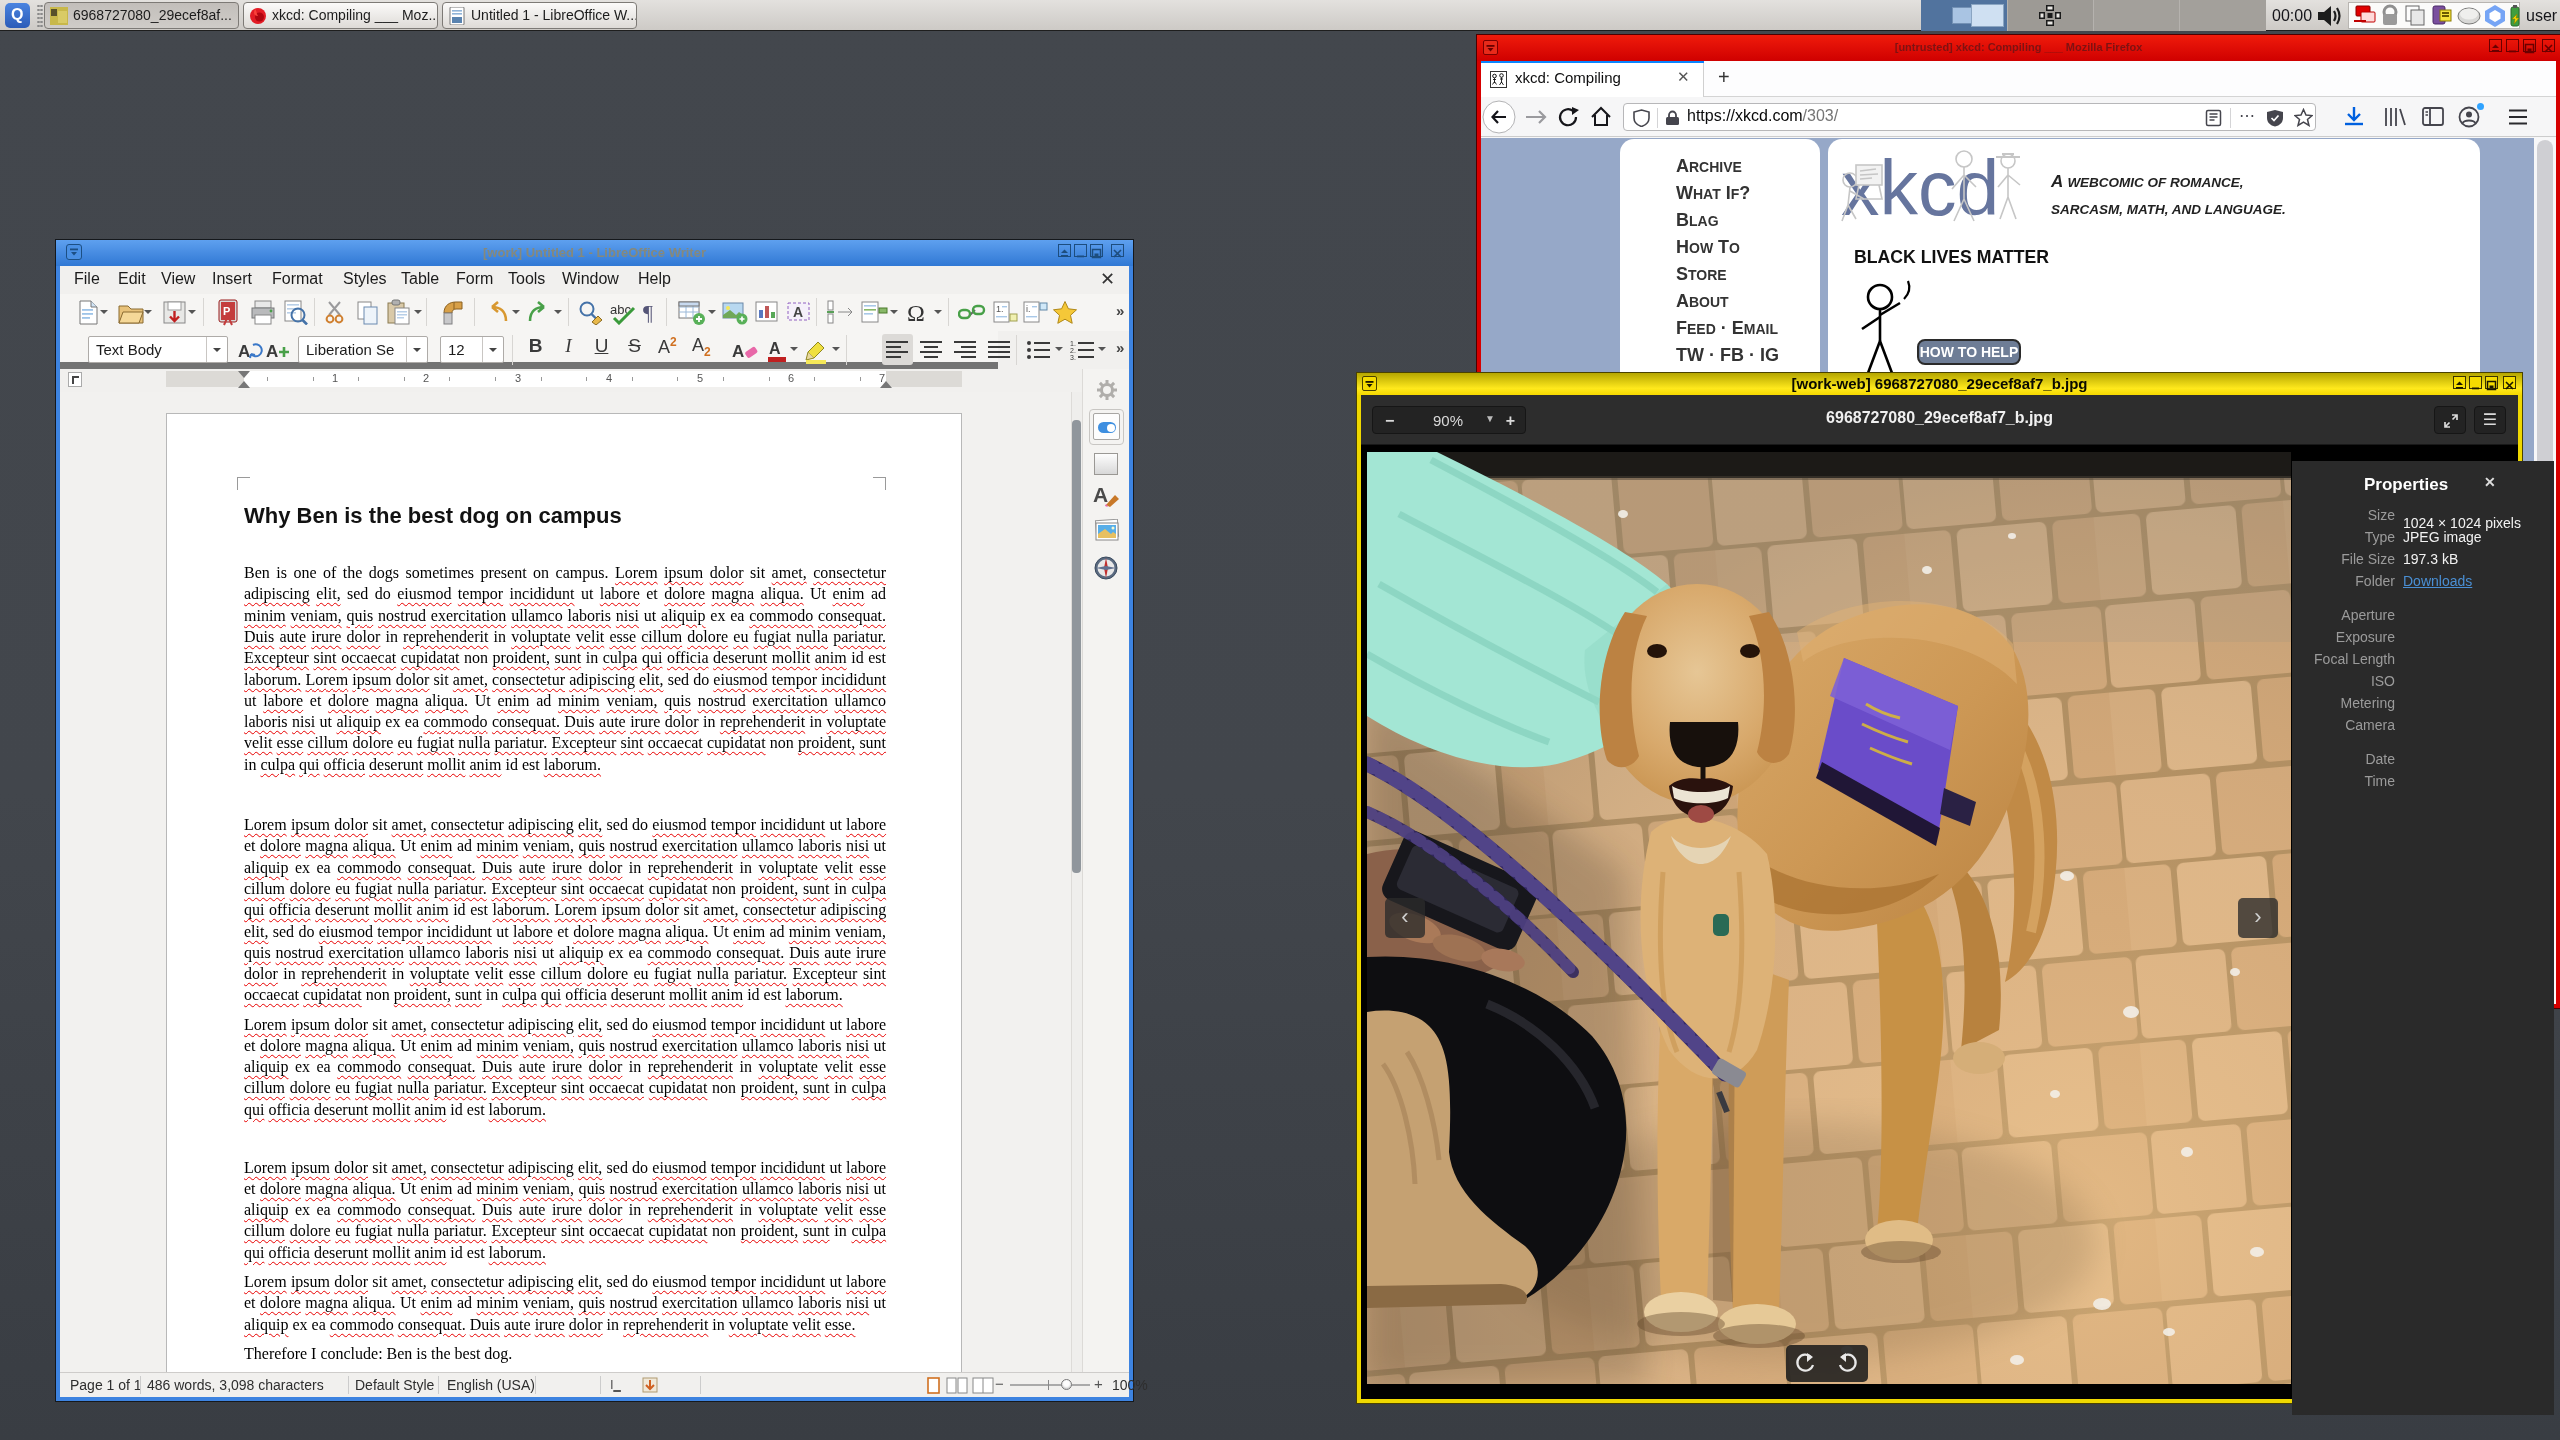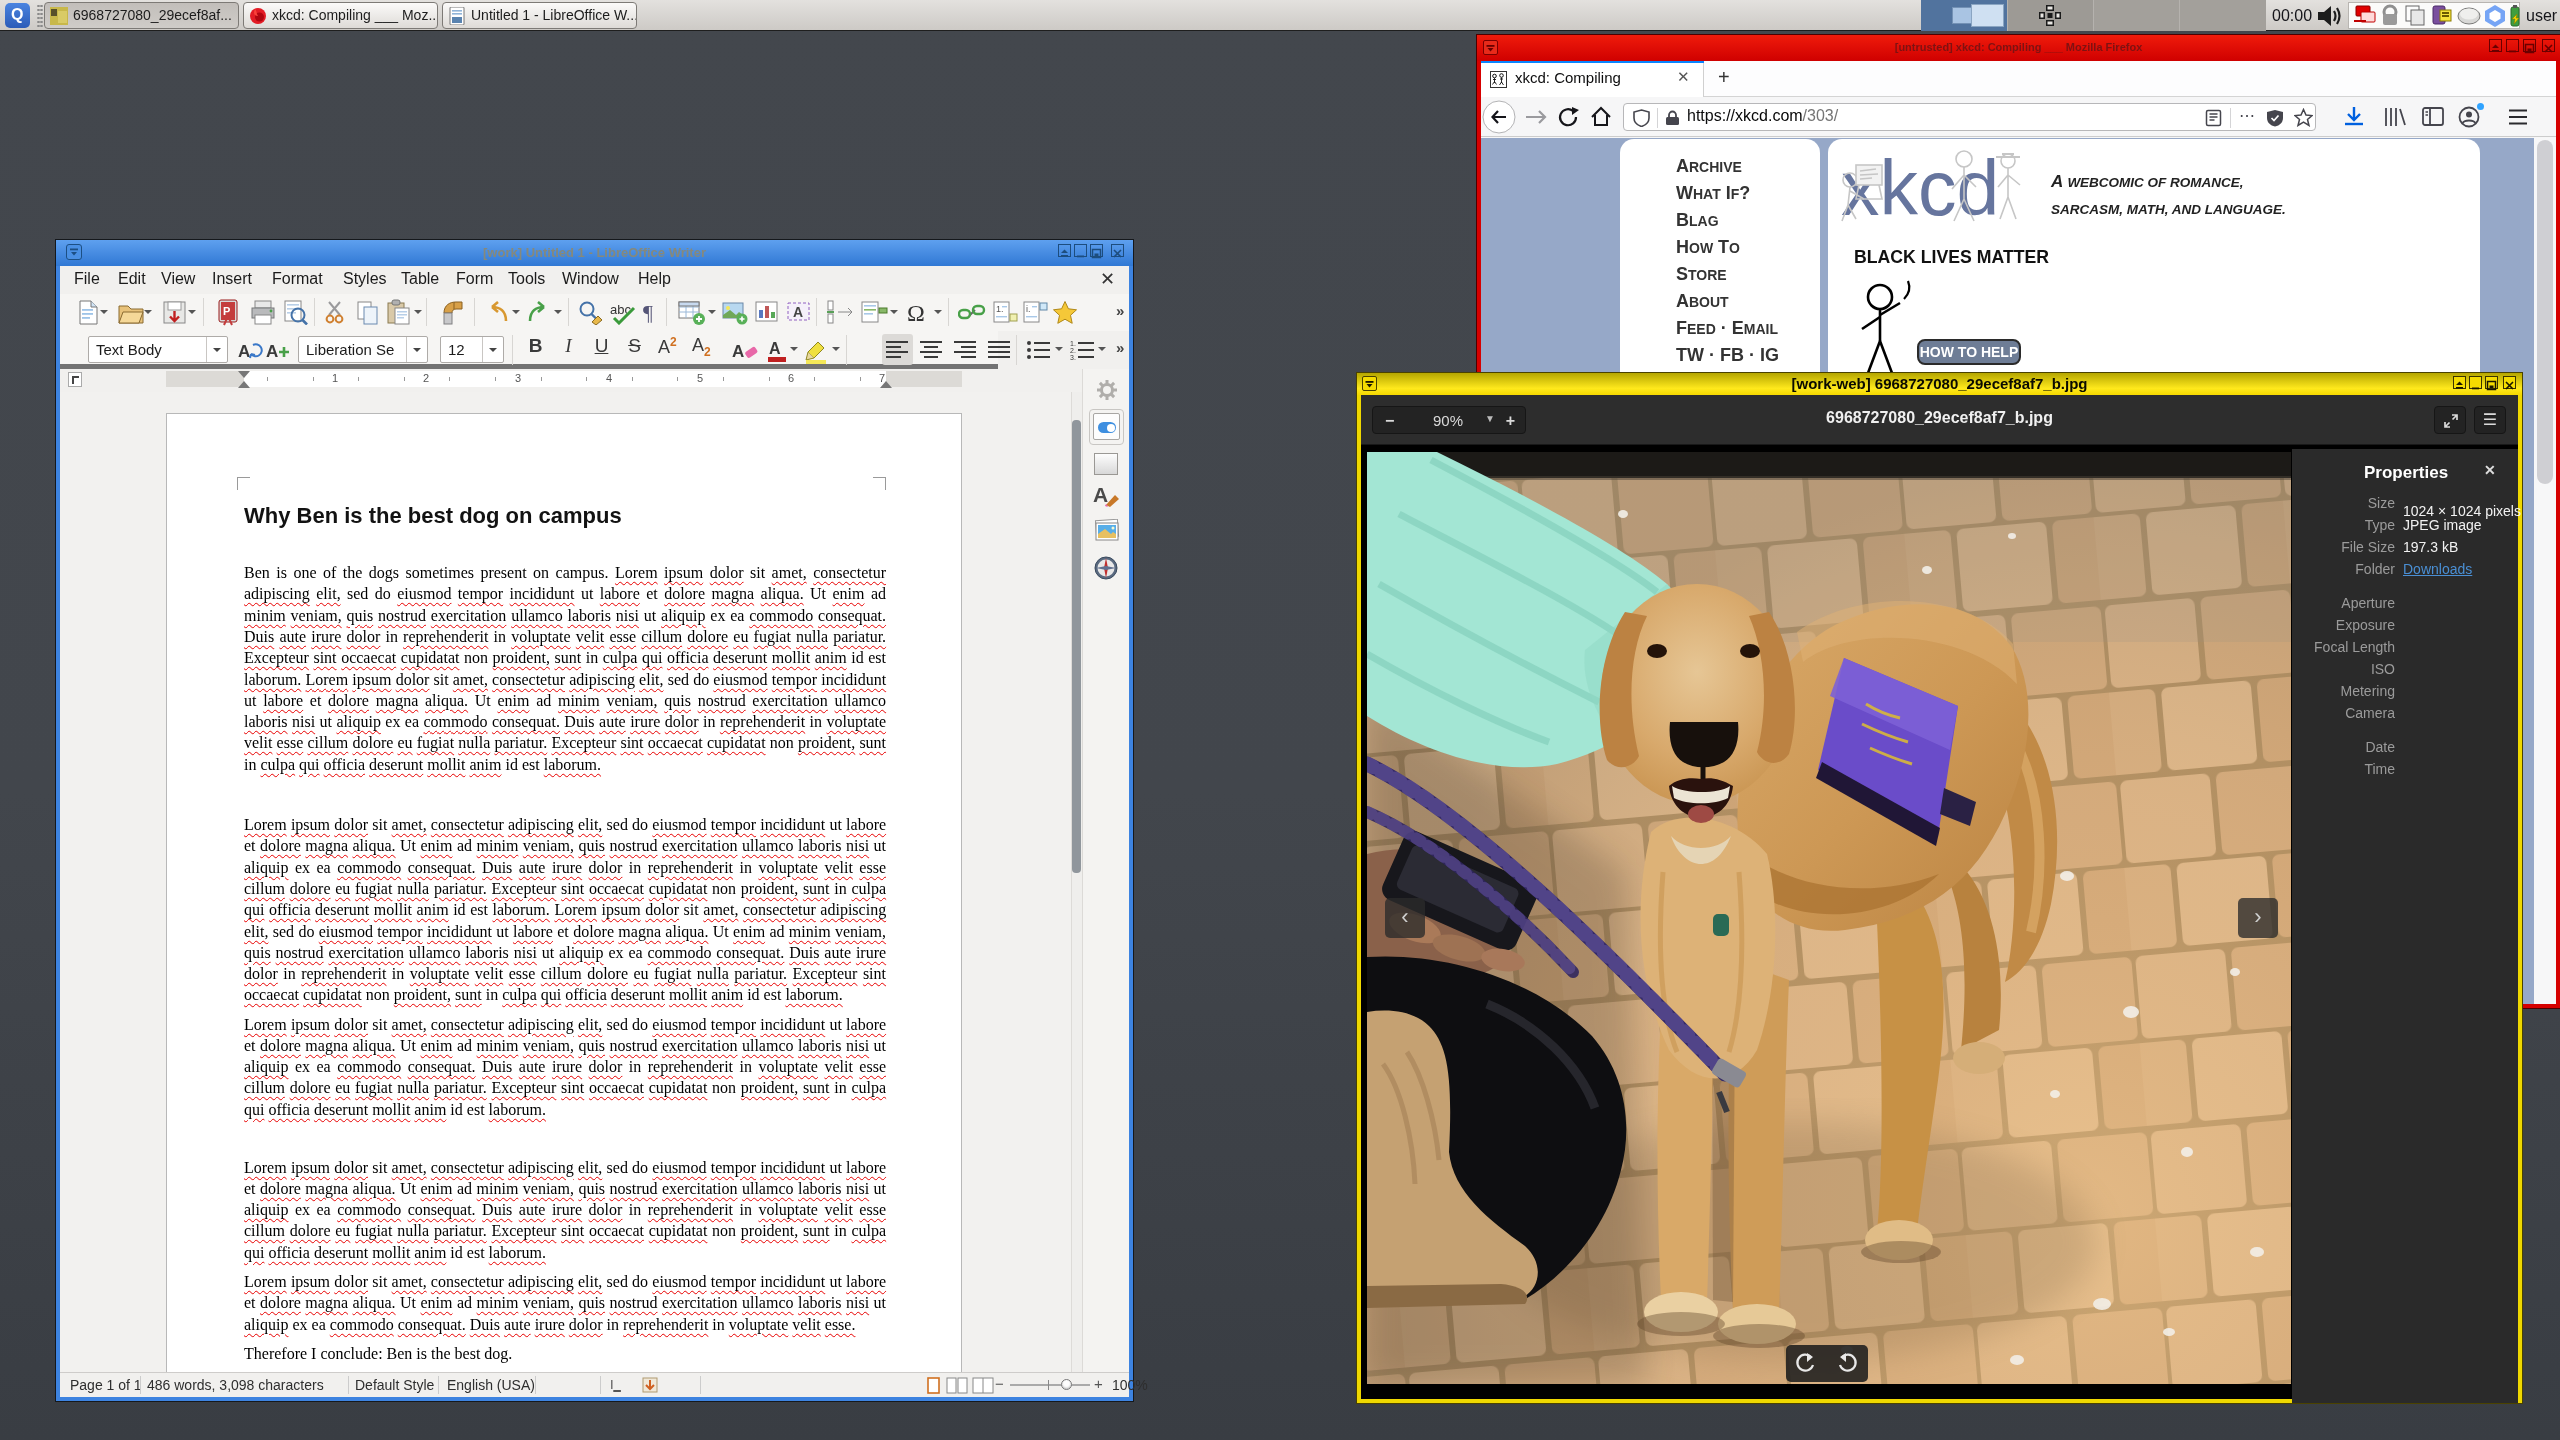"Text Body" #lo-tb2 { border-bottom: 5px solid #737373 -> 7px solid #737373 }
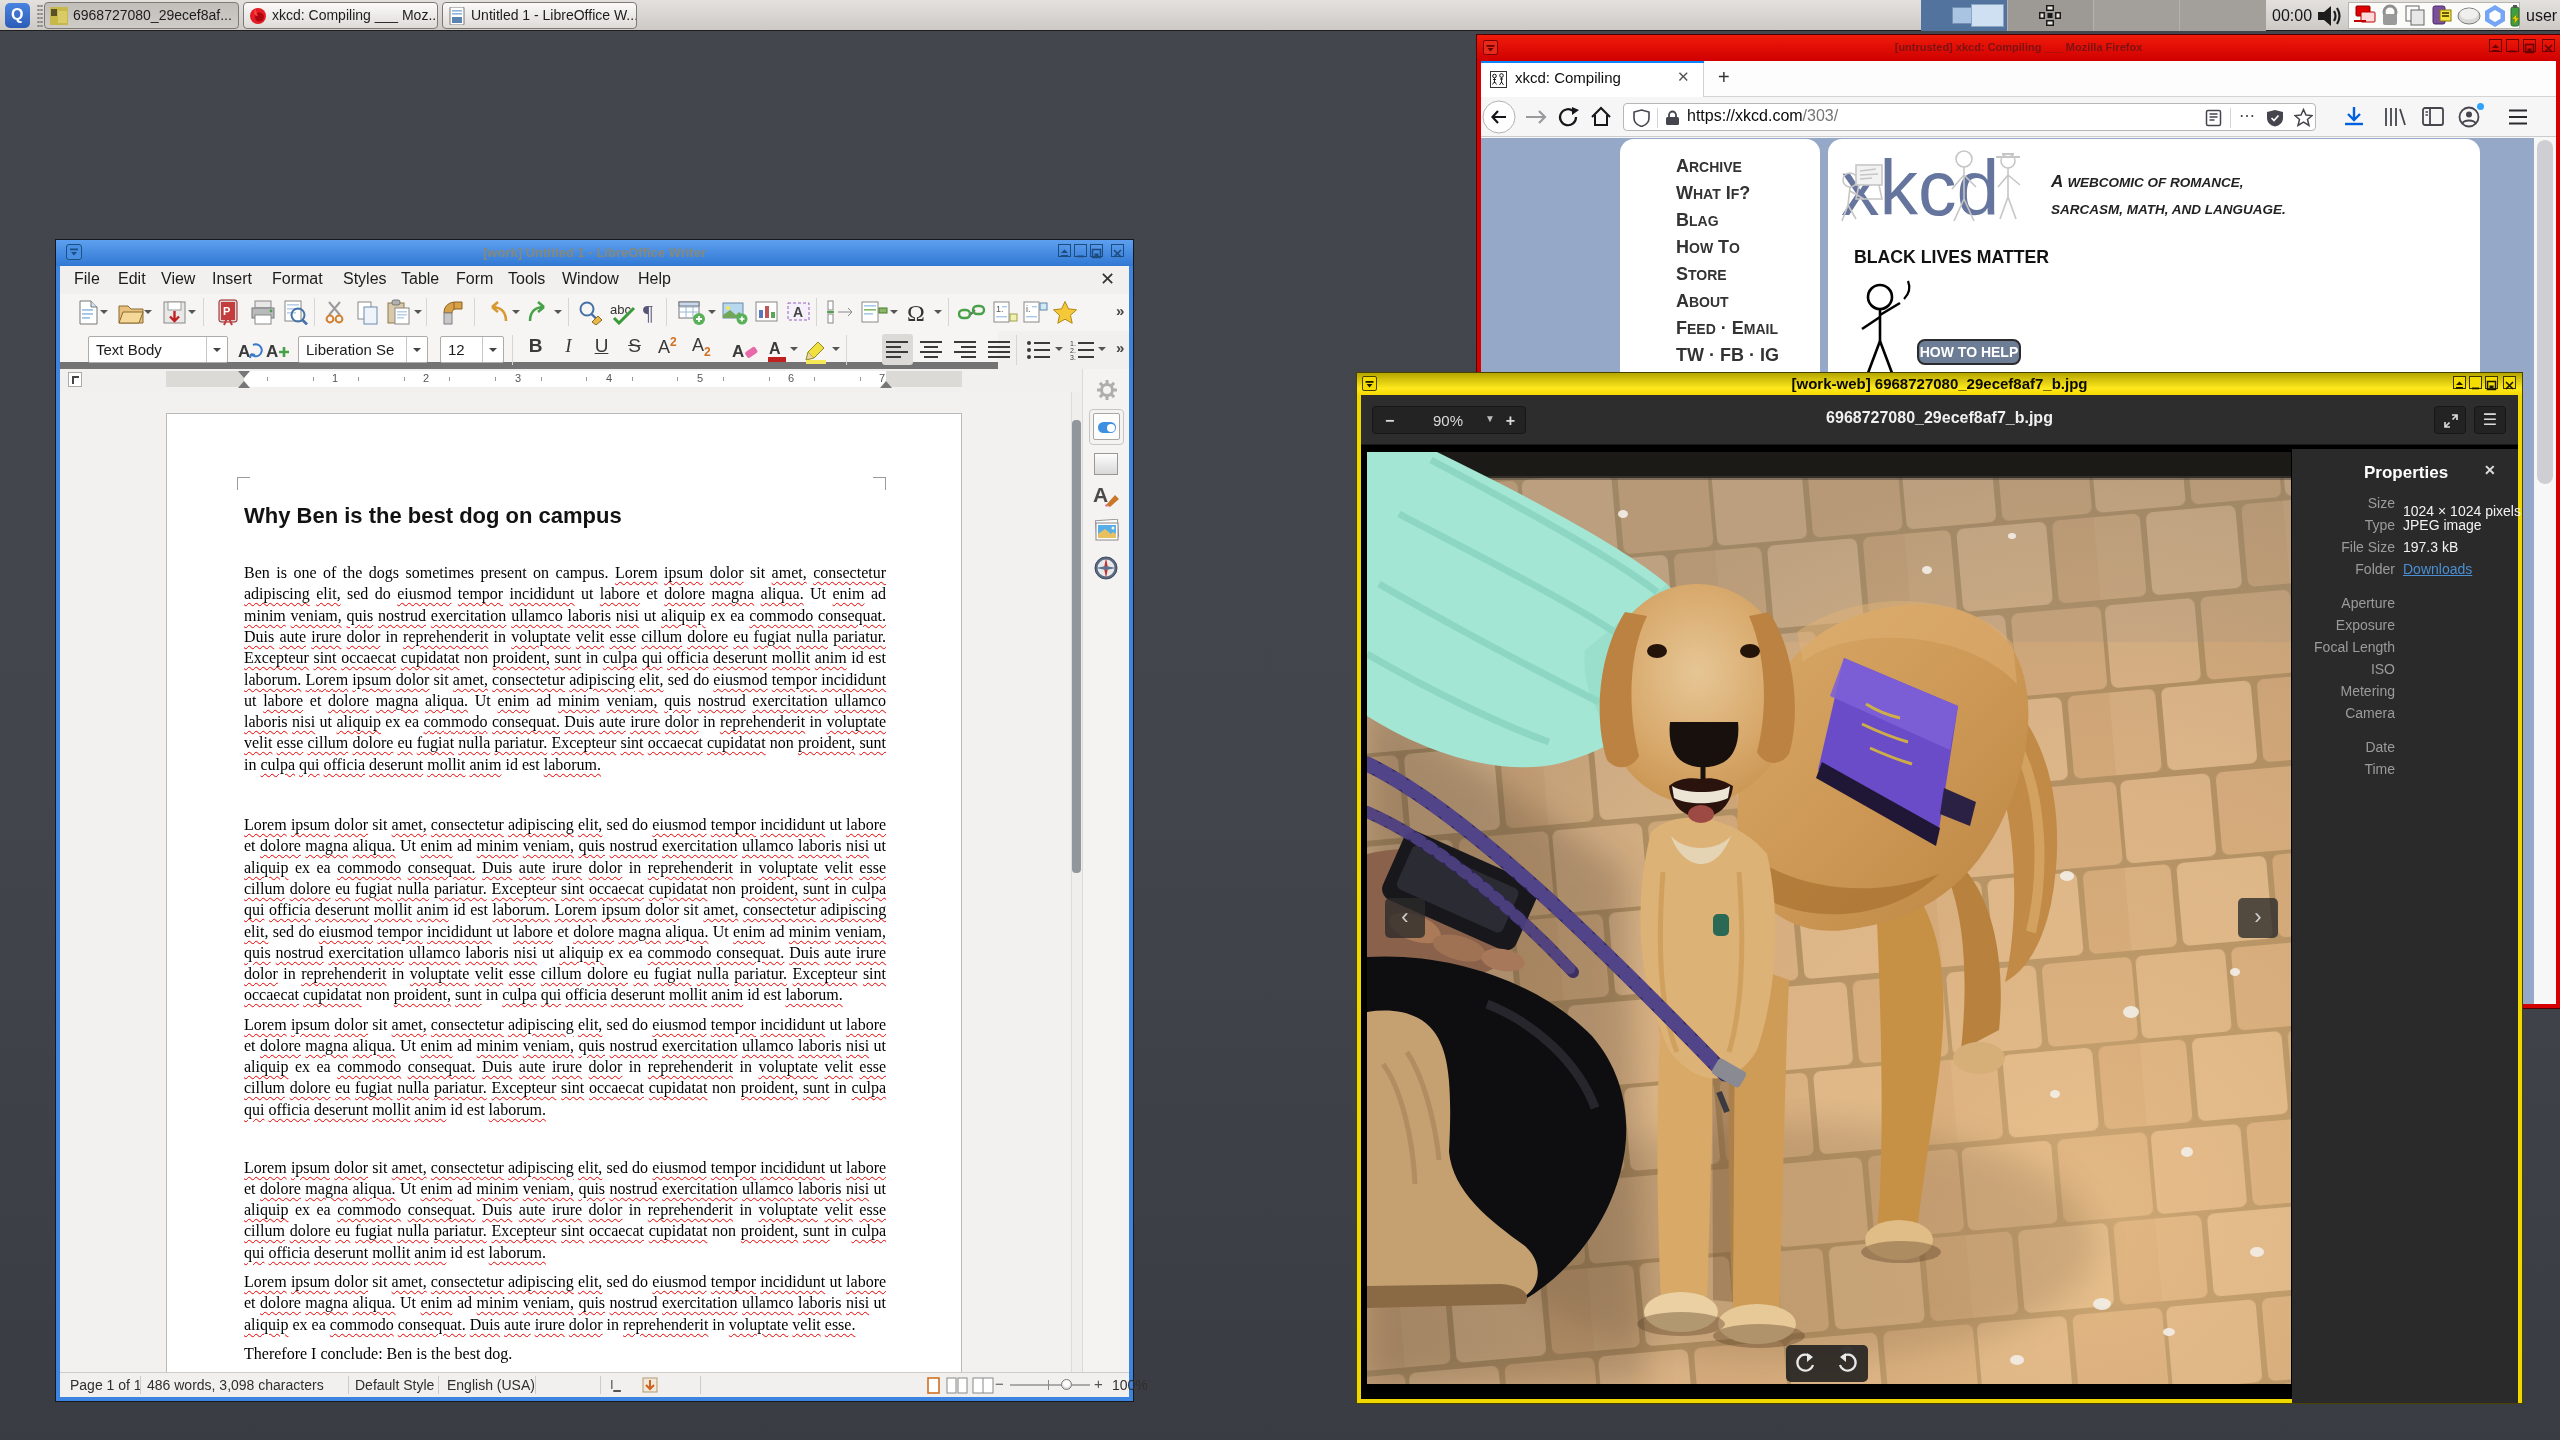"Properties" #props { top: 4px -> 16px; width: 226px -> 262px }
